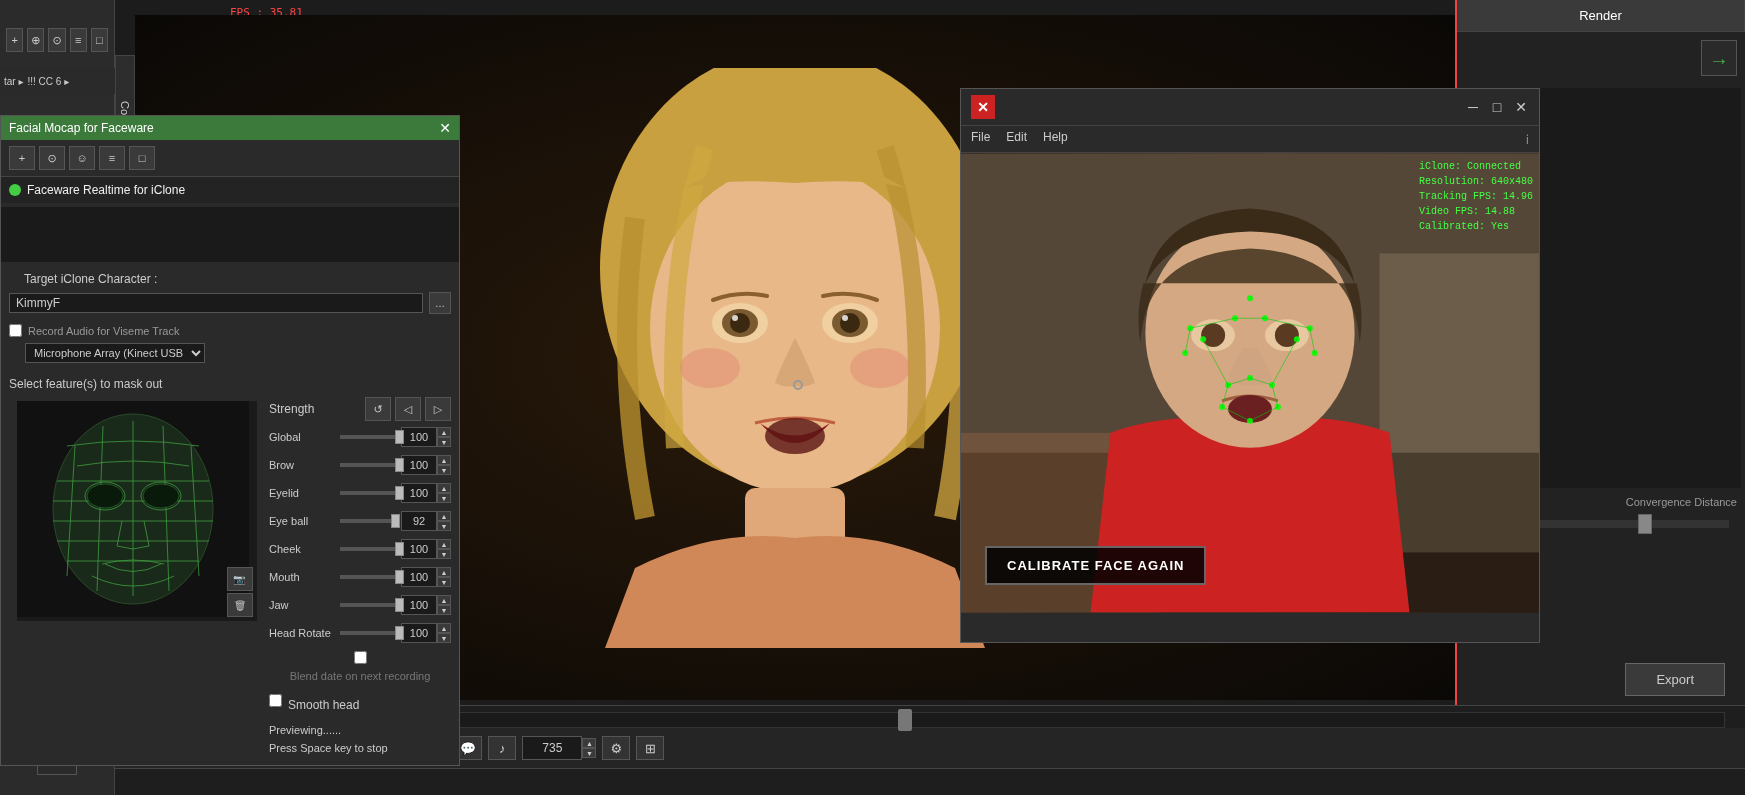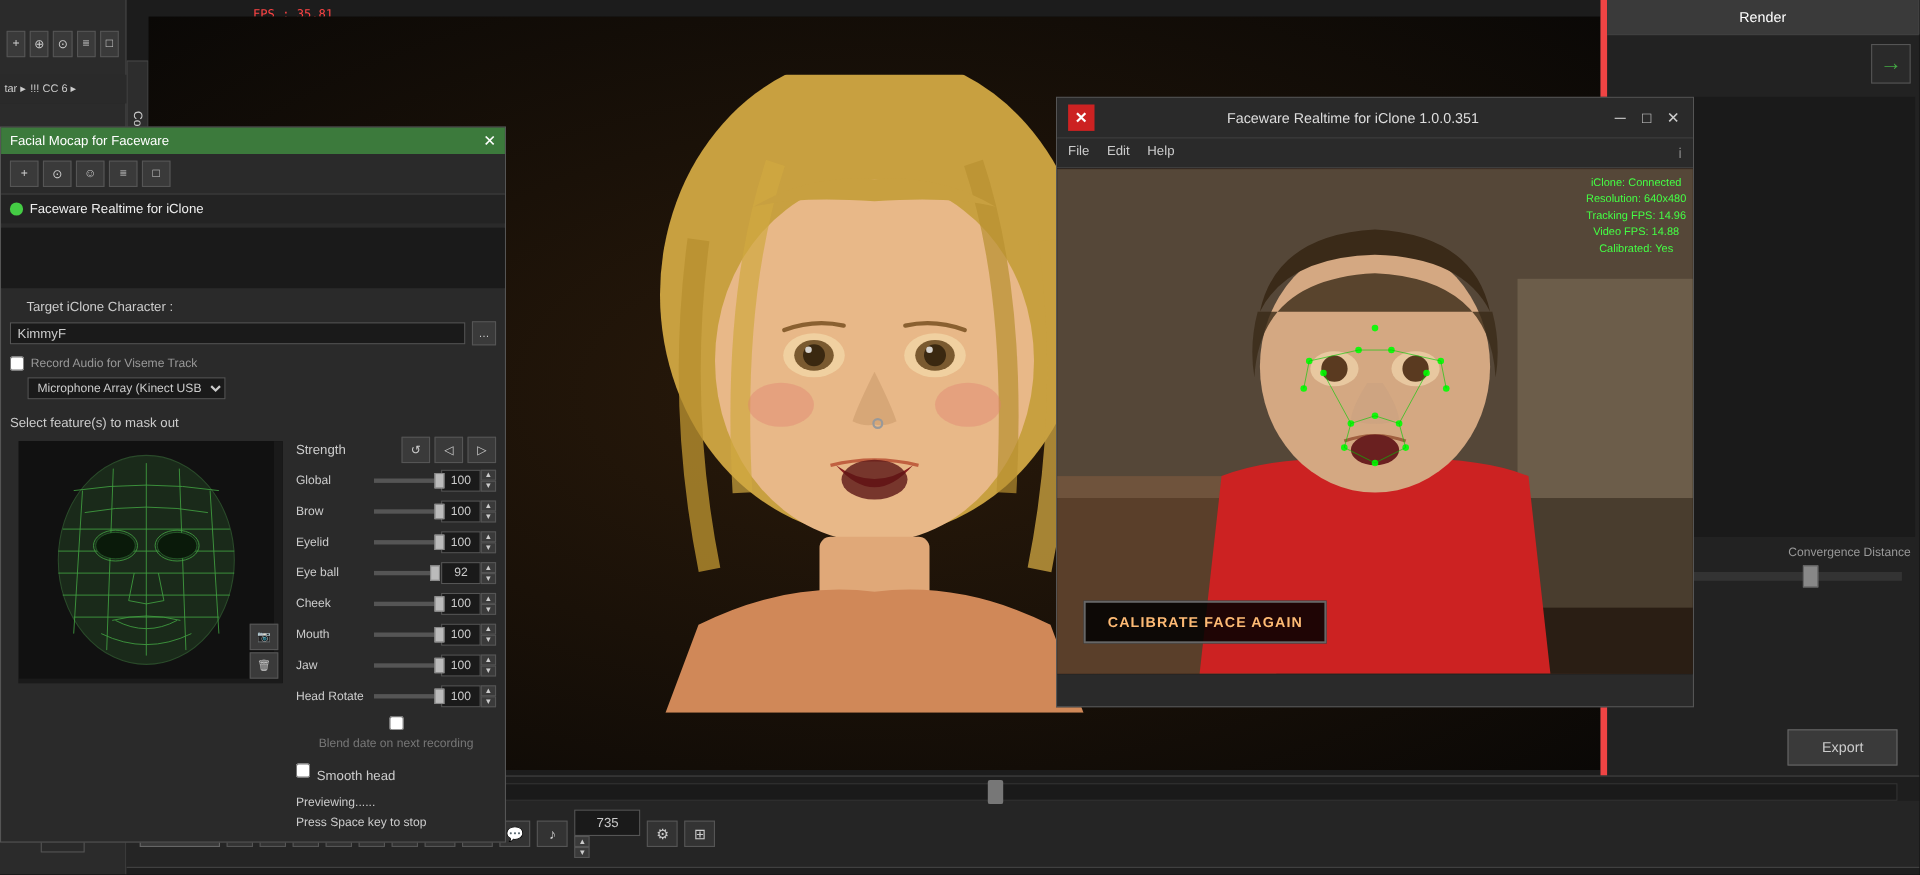"Render" .right-panel { border-left: 6px solid #ef4444 -> 2px solid #ef4444 }
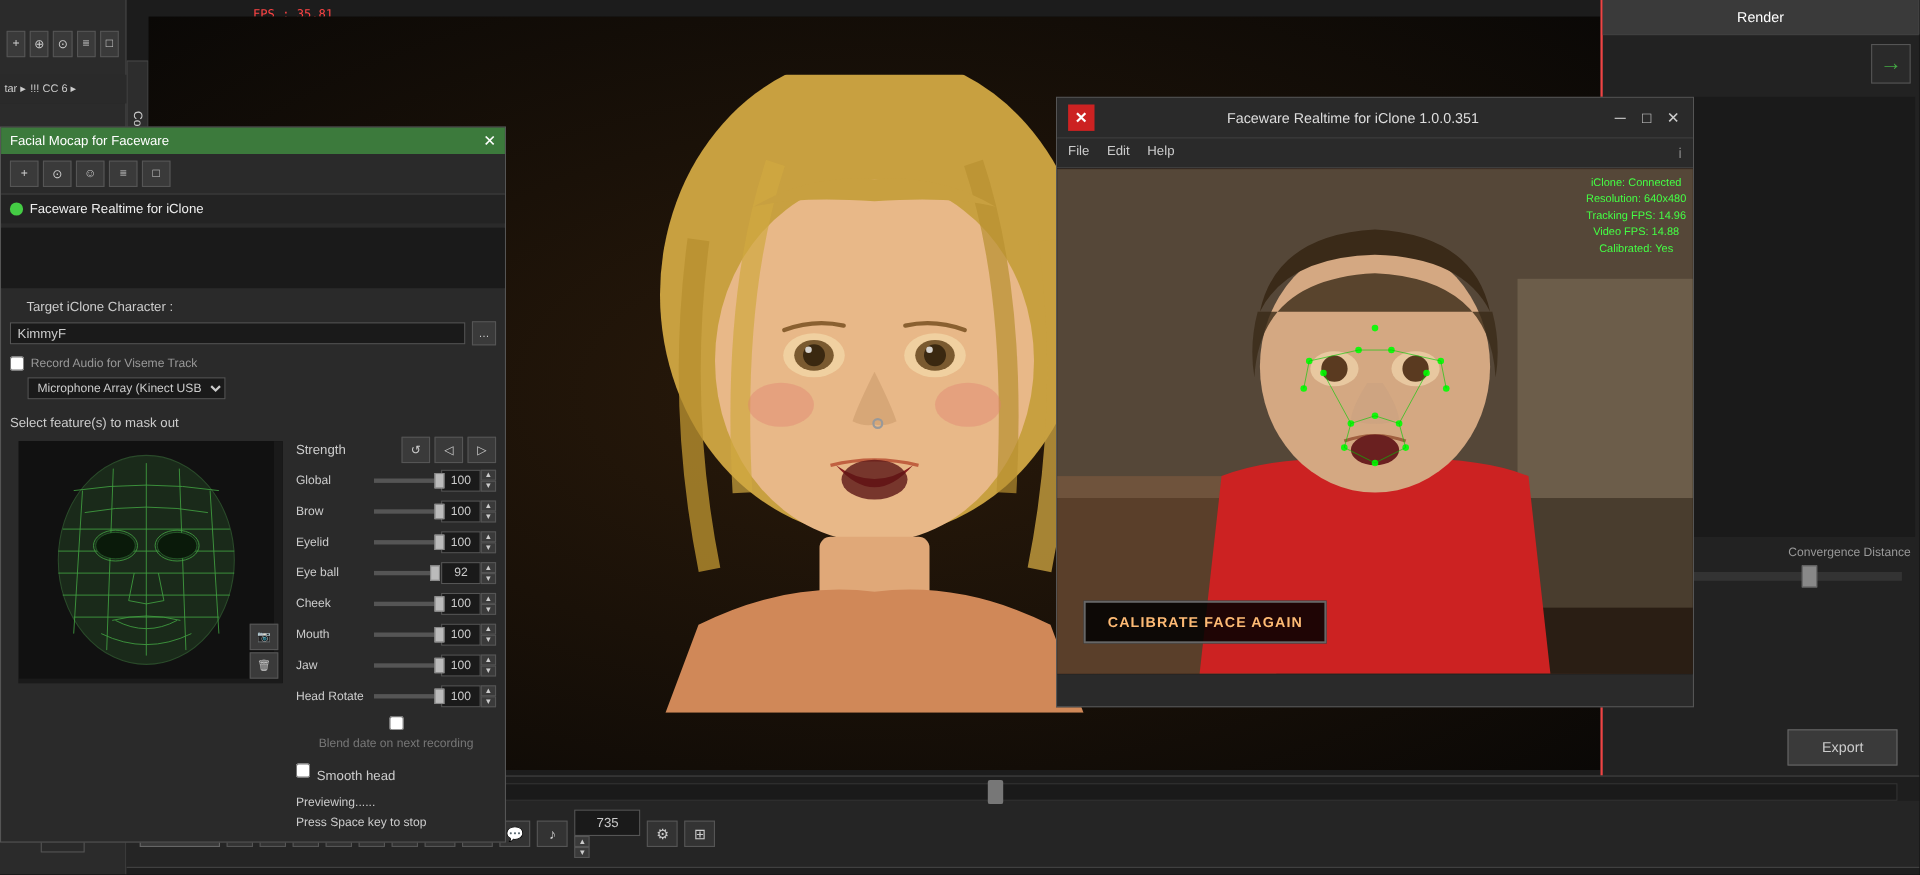"Faceware Realtime for iClone 1.0.0.351" span.fw-title-text { html: <span>Faceware Realtime for iClone 1.0.0.351</span> -> none }
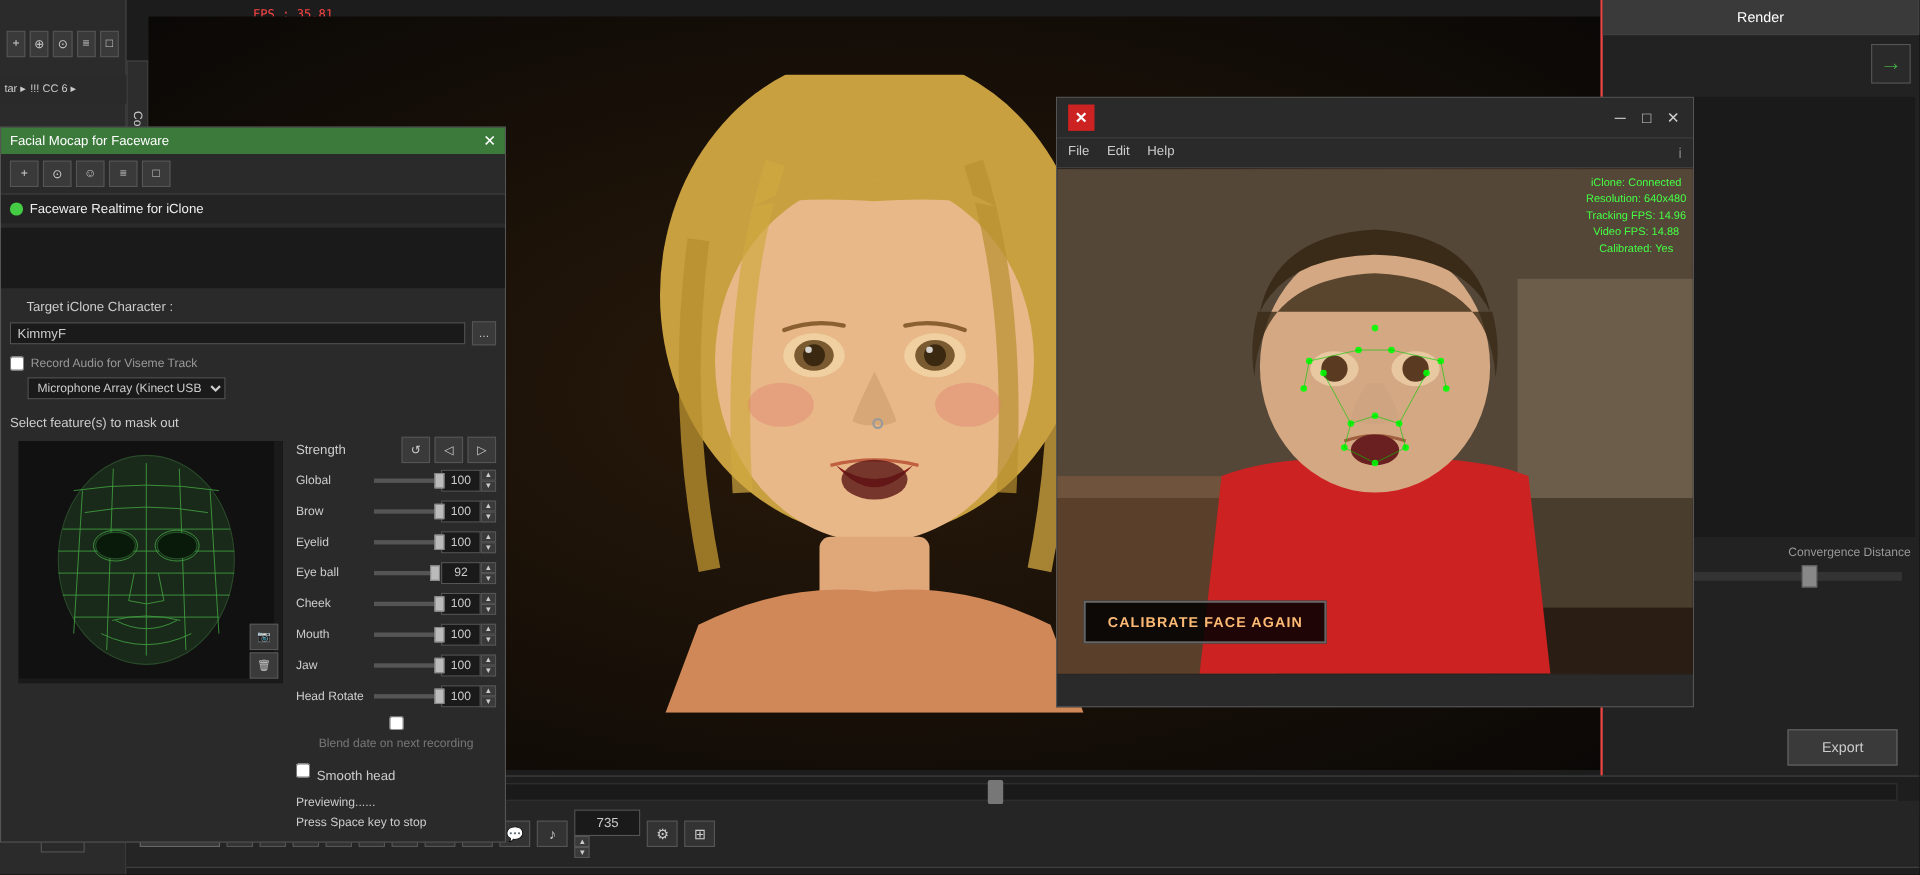"iClone: Connected" .fw-info-overlay { font-family: Liberation Sans, sans-serif -> Liberation Mono, monospace; text-align: center -> left }
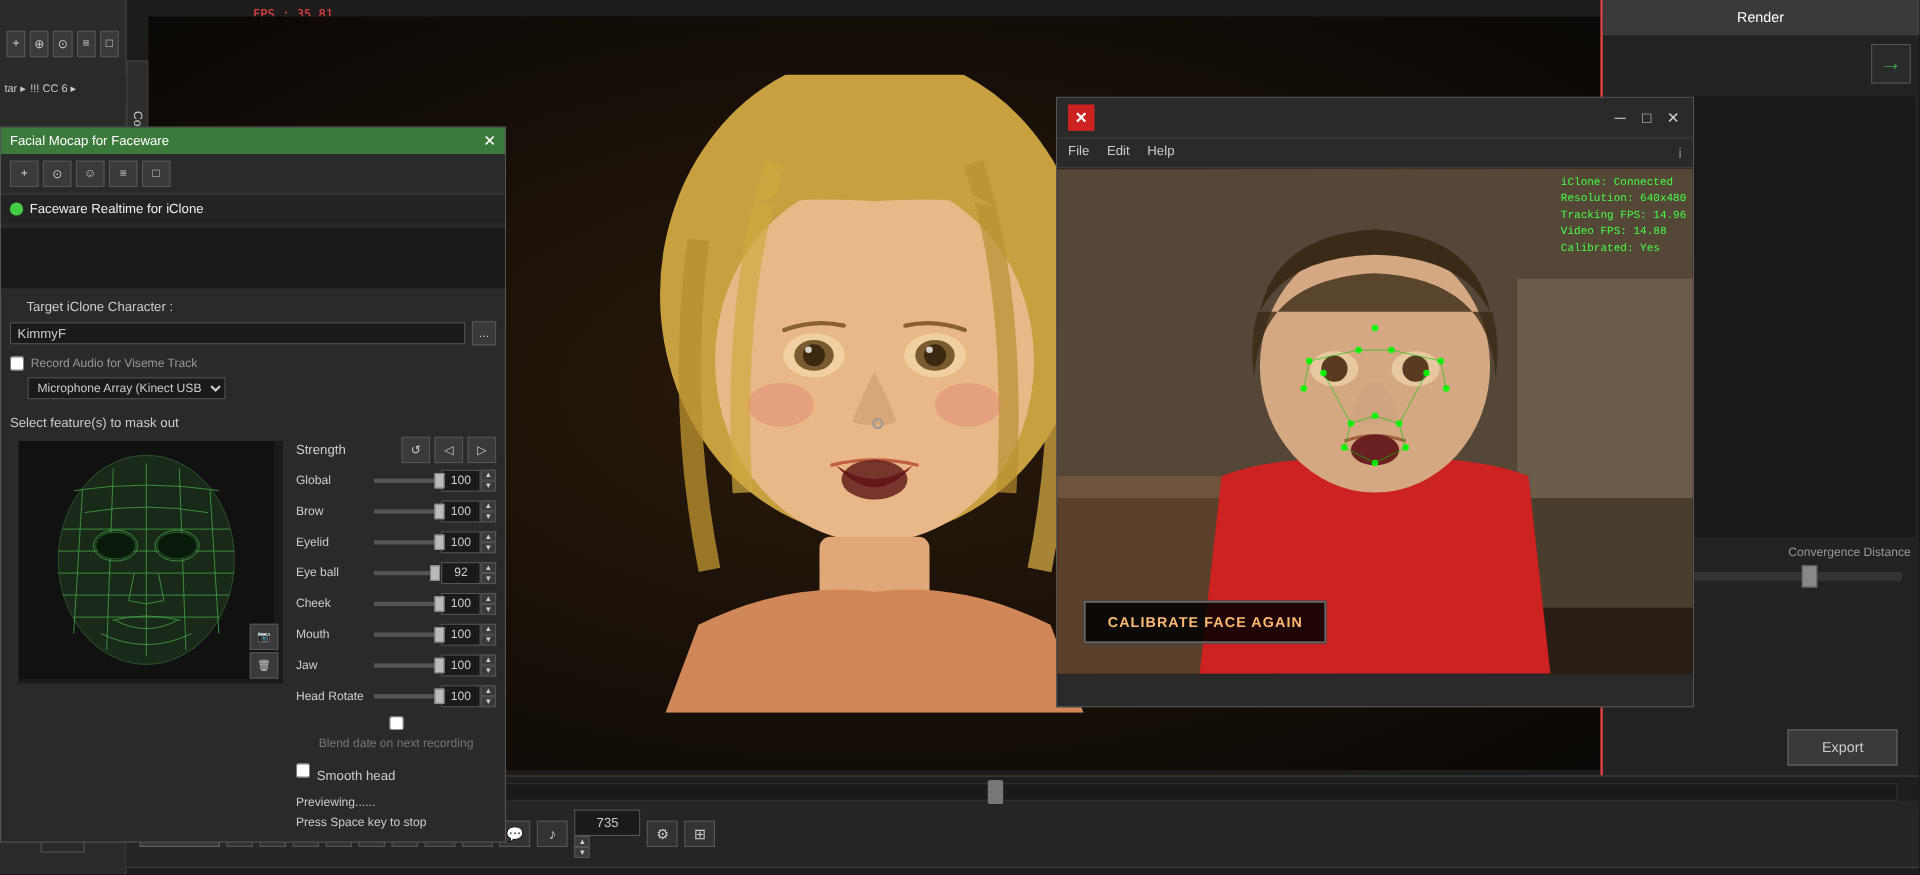"CALIBRATE FACE AGAIN" .calibrate-btn { color: #fdba74 -> #ffffff }
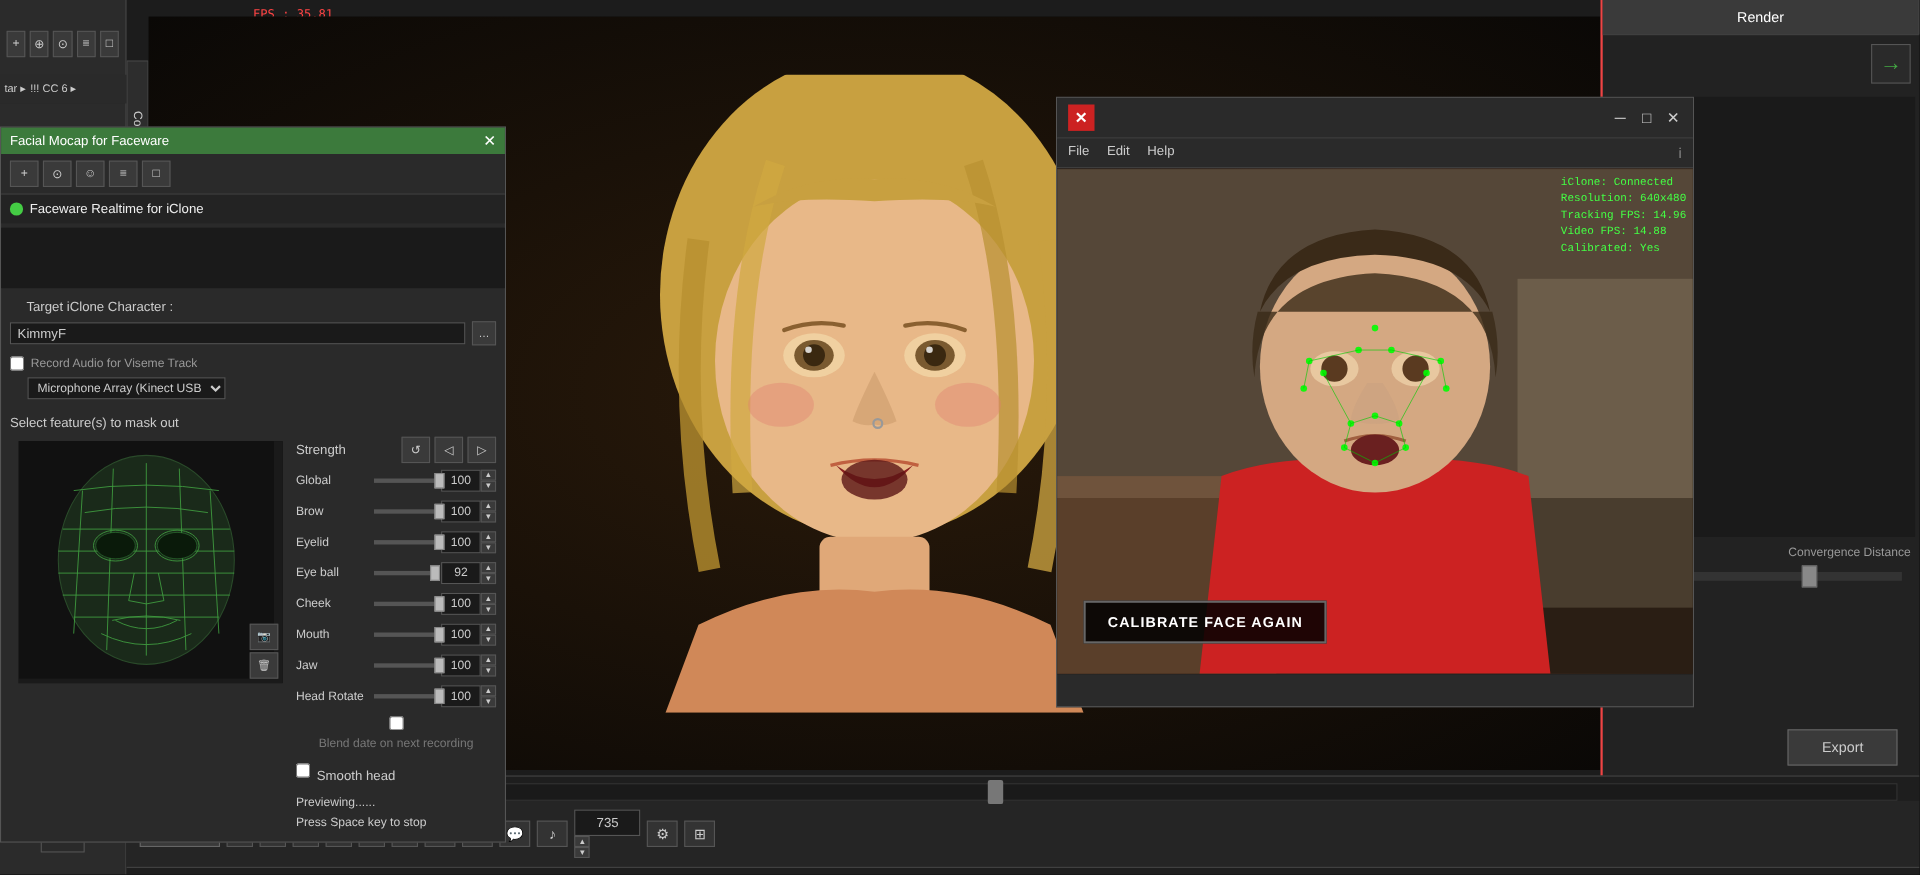"735" div { align-items: flex-start -> center; flex-direction: column -> none }
